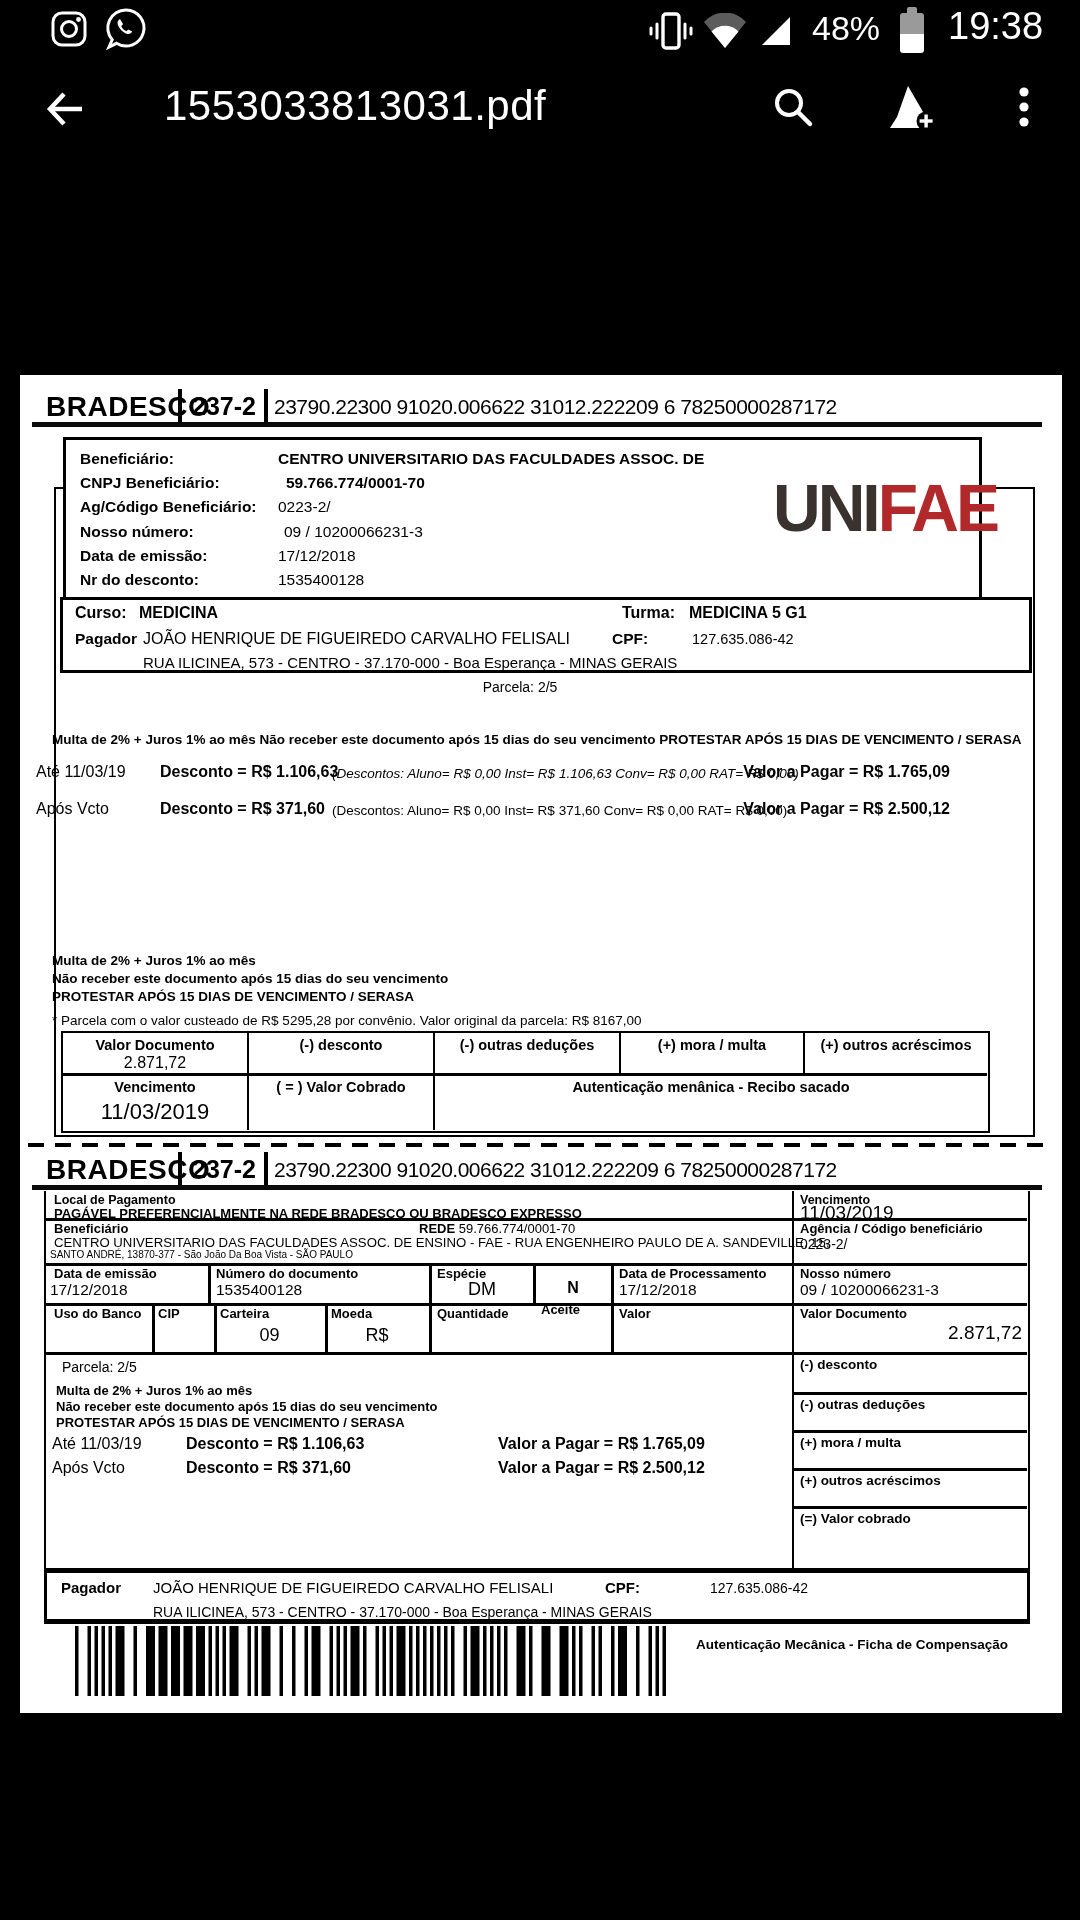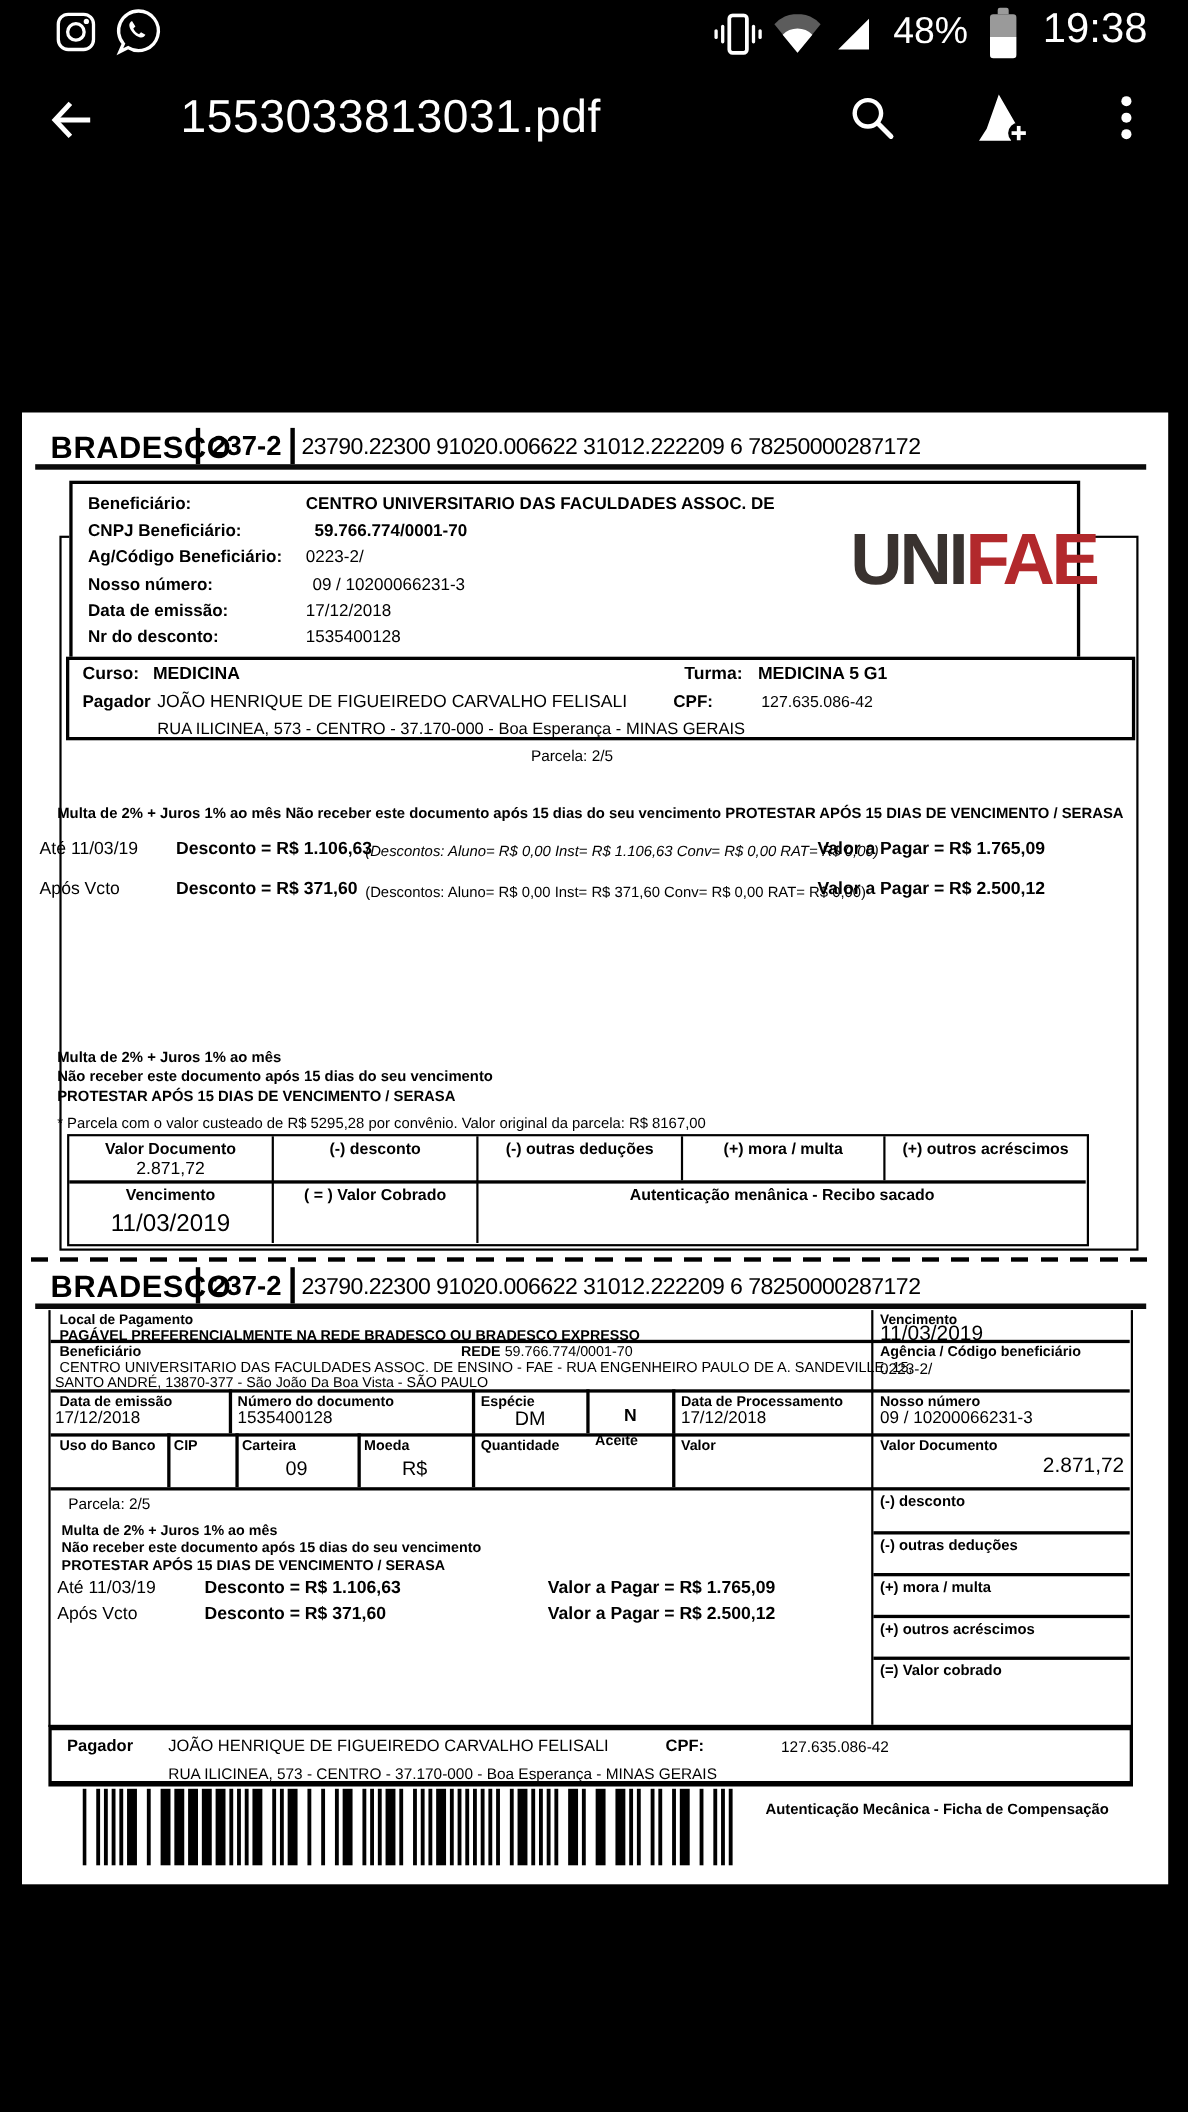"SANTO ANDRÉ, 13870-377 - São" div.cell-val { font-size: 13px -> 10px }
